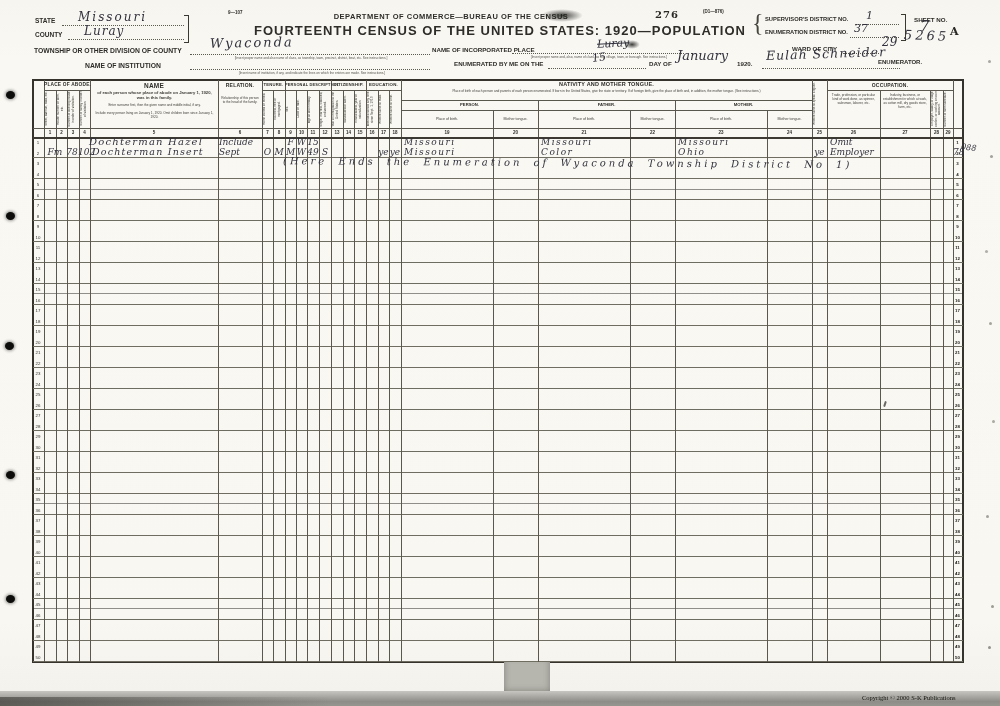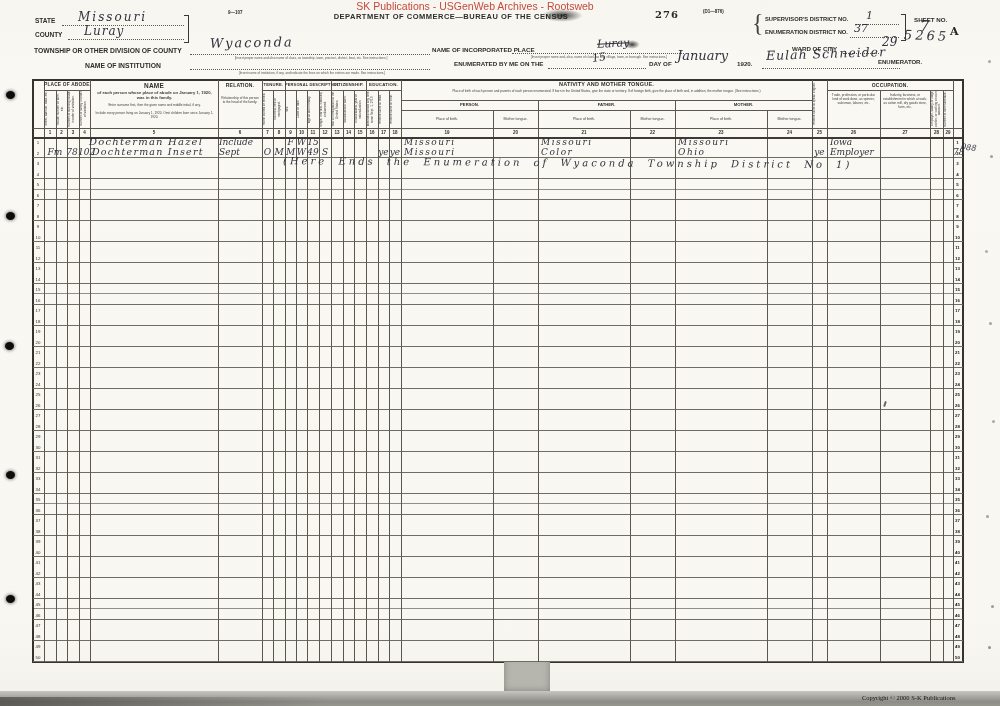"SK Publications - USGenWeb Archives" div.abs { html: <div>SK Publications - USGenWeb Archives - Rootsweb</div> -> none }
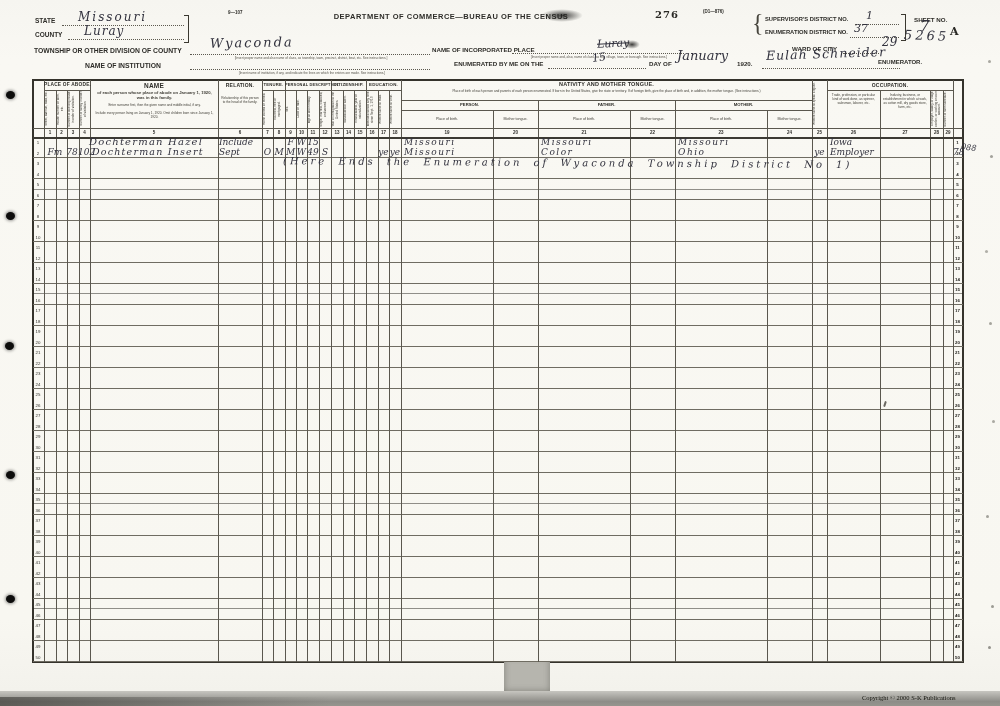"FOURTEENTH CENSUS OF THE UNITED" div.lbl { html: none -> <div>FOURTEENTH CENSUS OF THE UNITED STATES: 1920—POPULATION</div> }
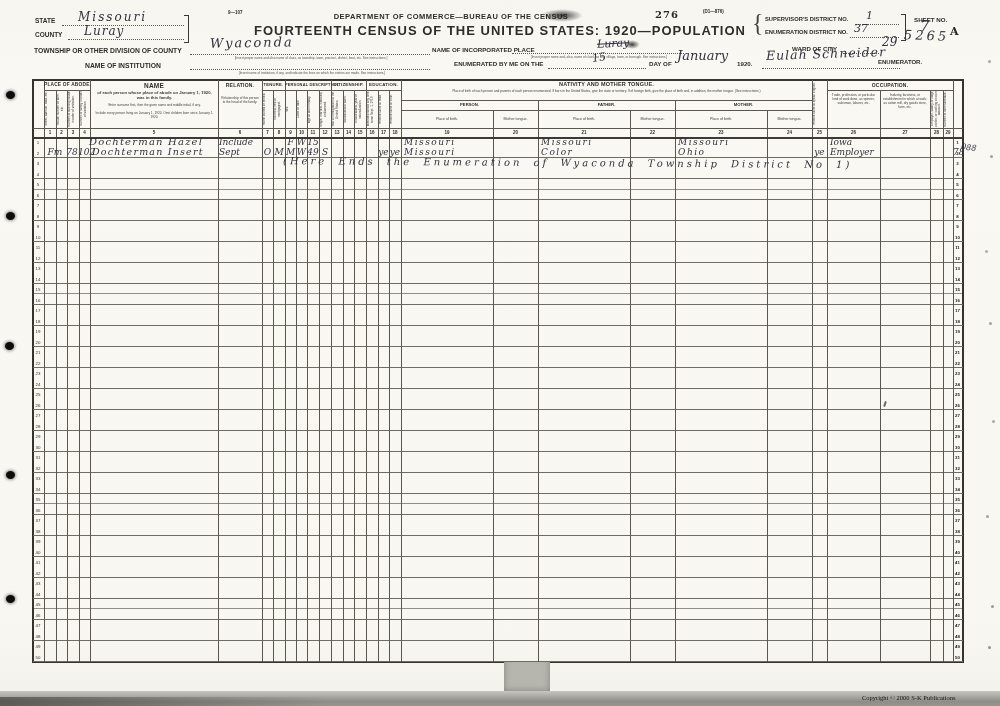"Iowa" div.hw { text: Iowa -> Omit }
